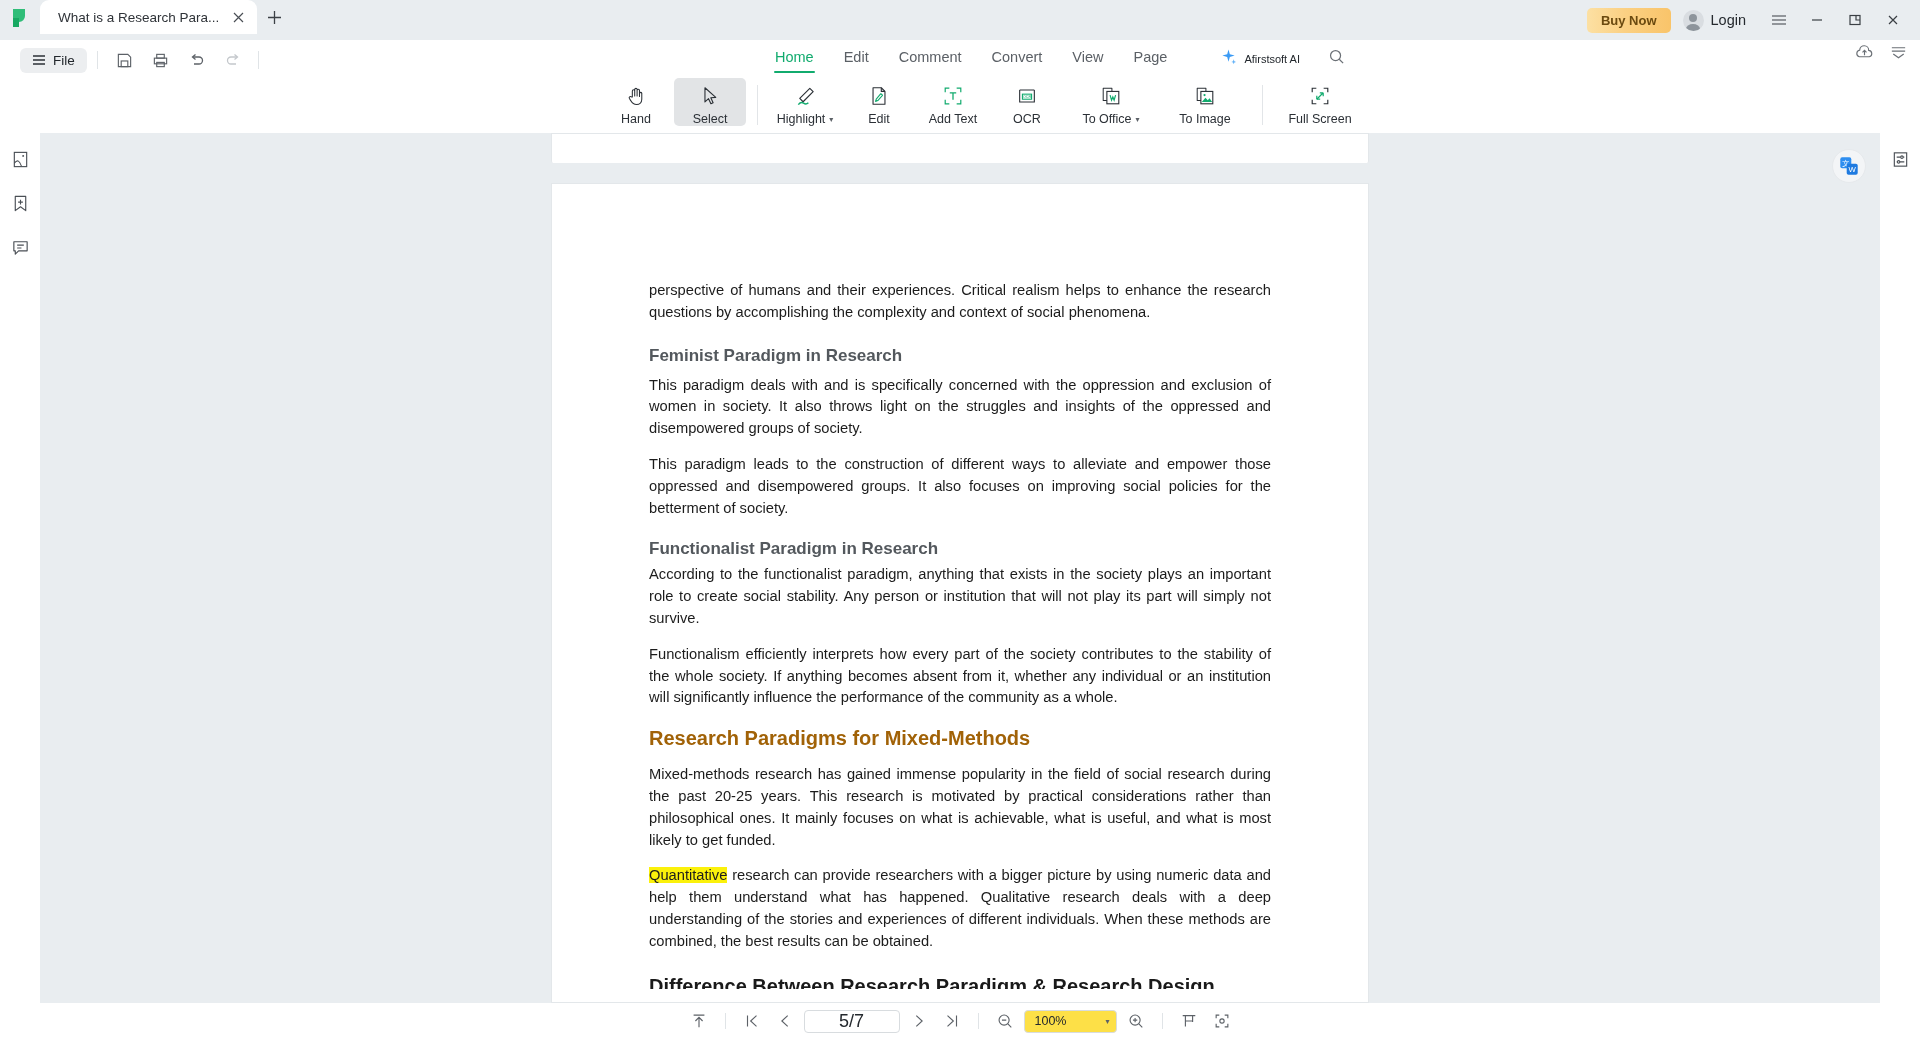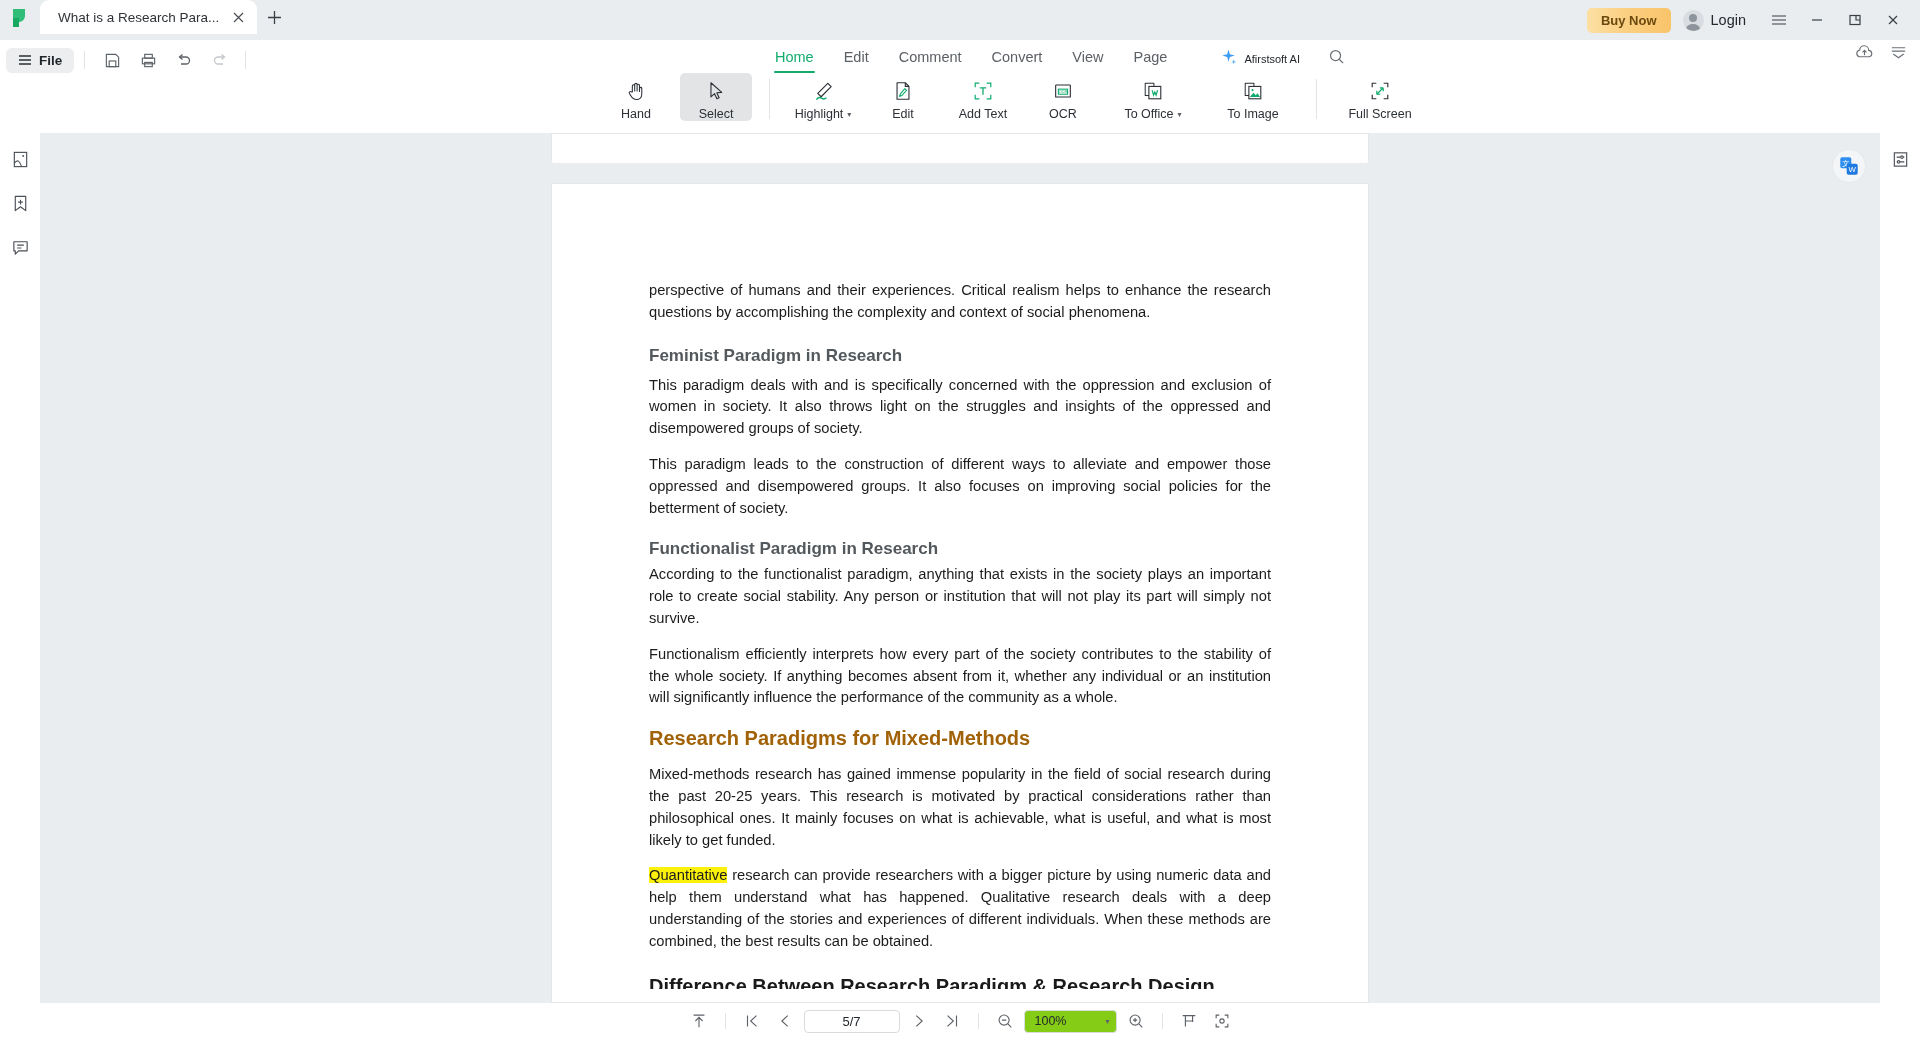"File" div { font-weight: bold -> none; left: 6px -> 20px }
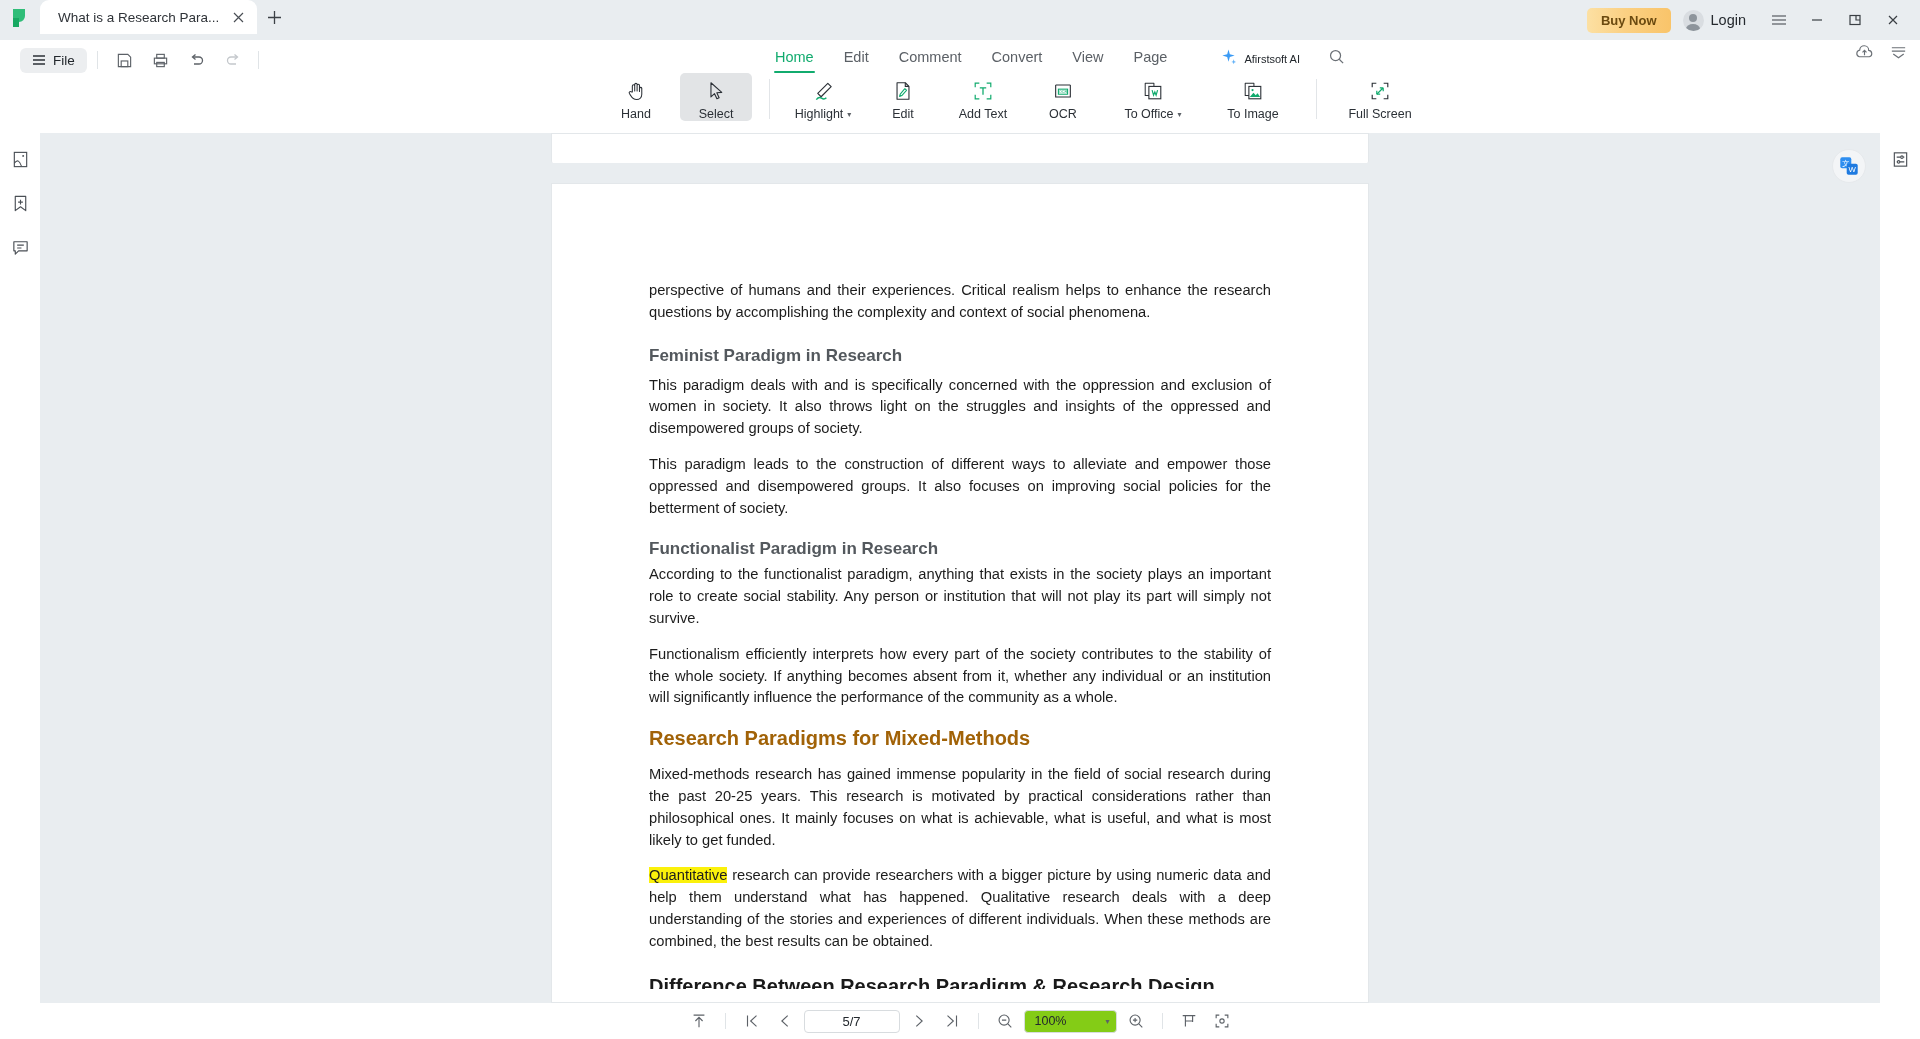"Hand" .ribbon-tools { align-items: flex-start -> center; gap: 8px -> 2px }
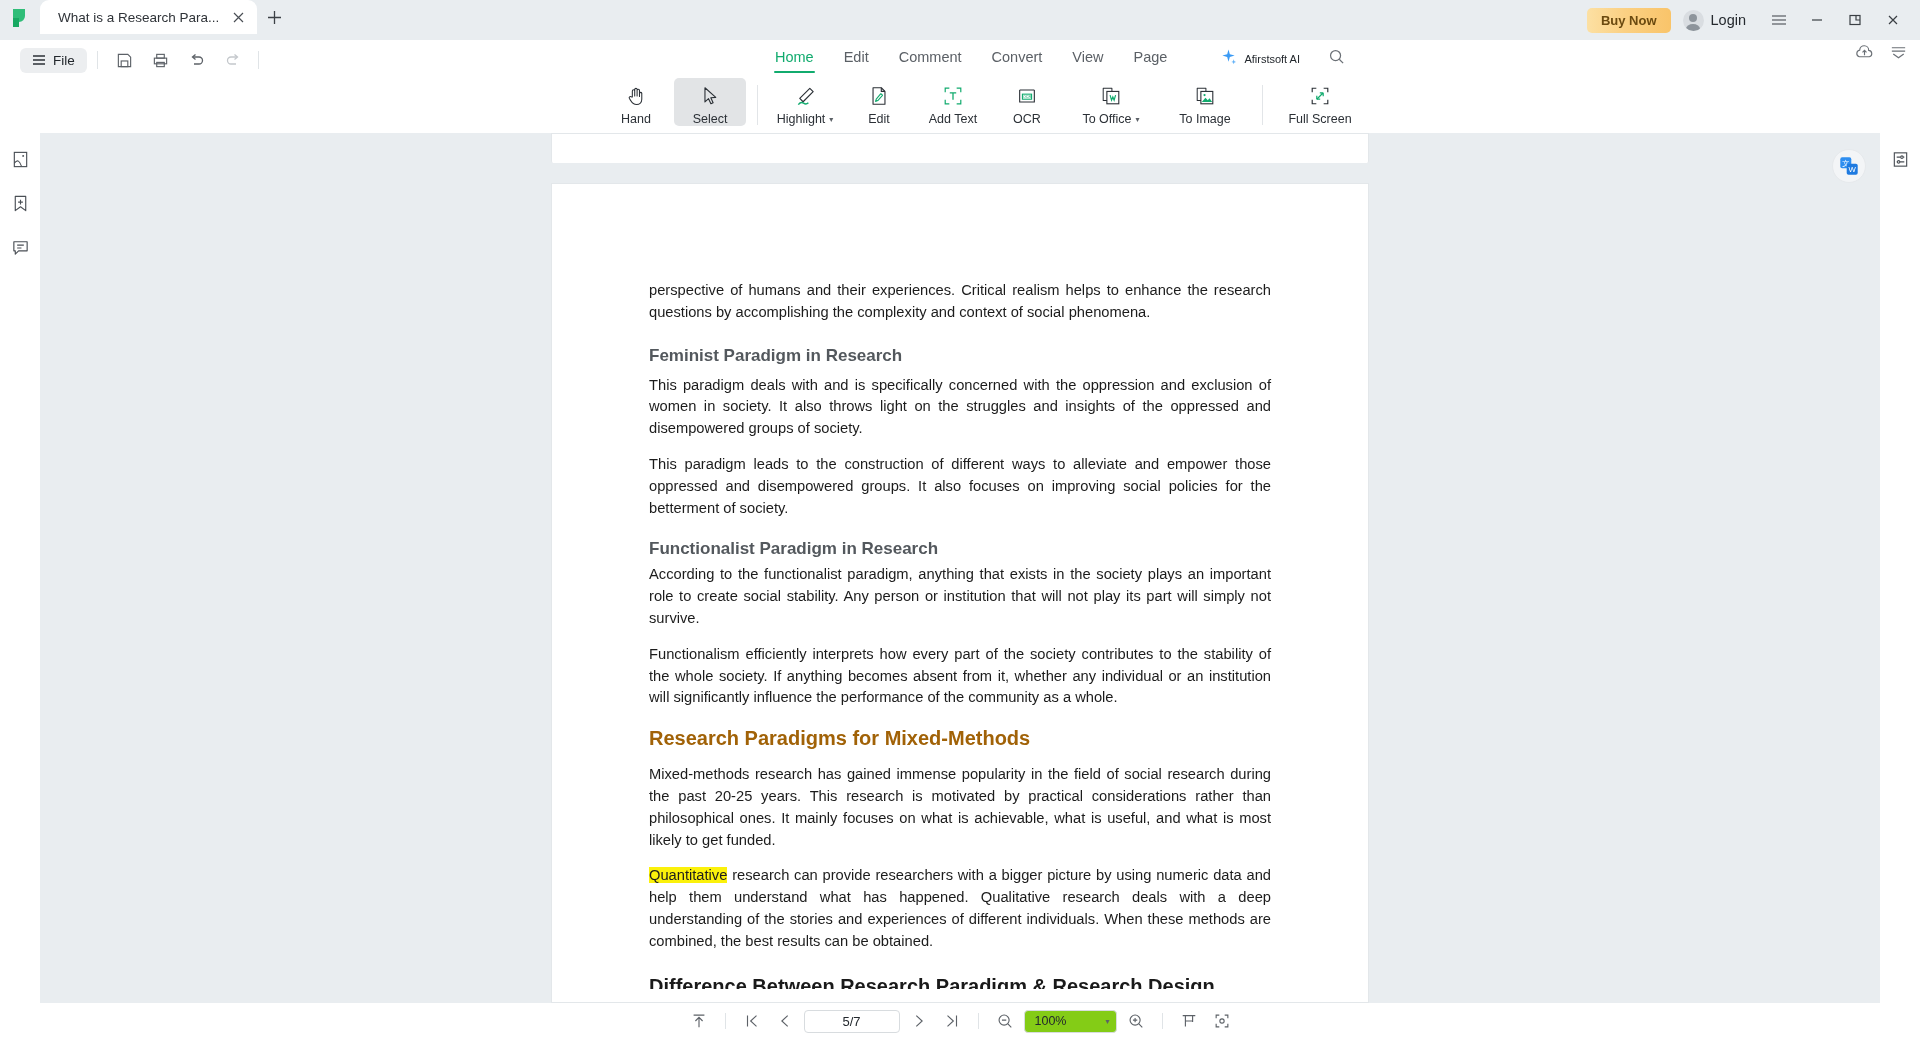"5/7" .page-field { font-size: 13px -> 18px }
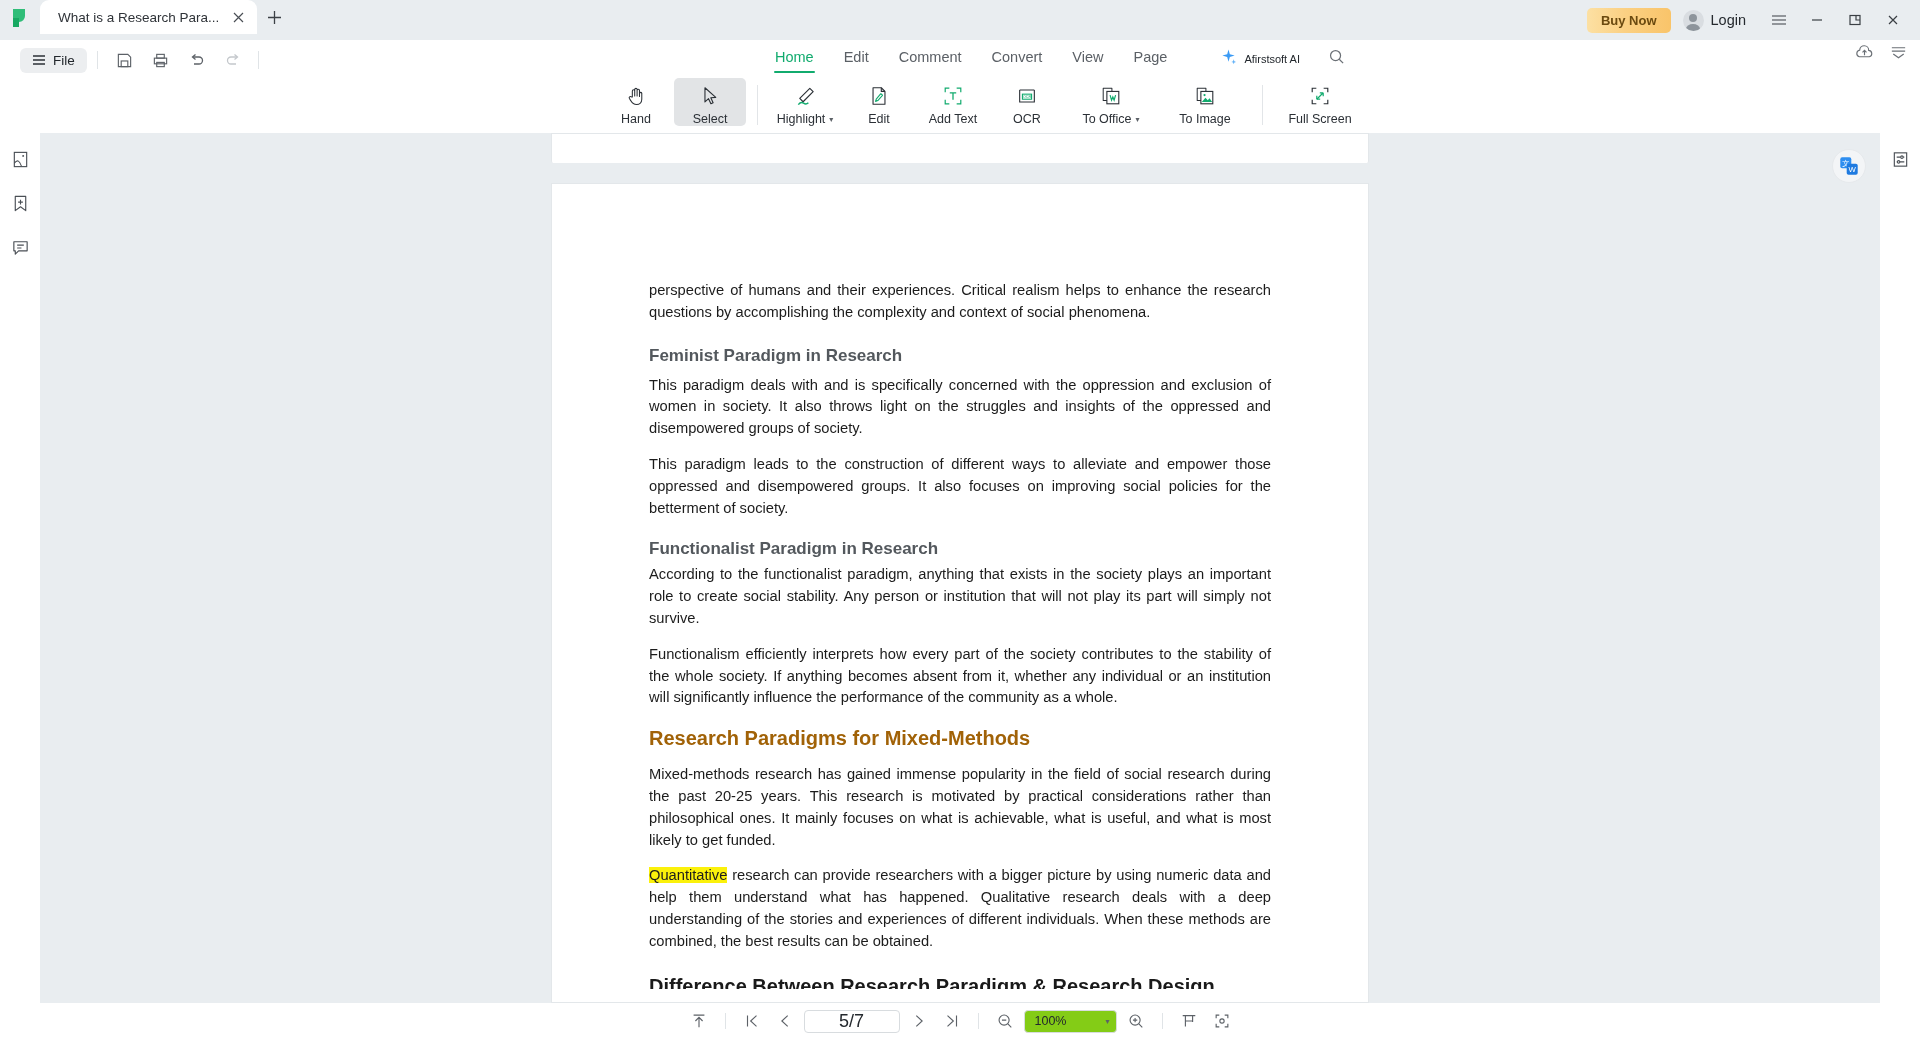"100%" .zoom-field { background: #84cc16 -> #fde047 }
